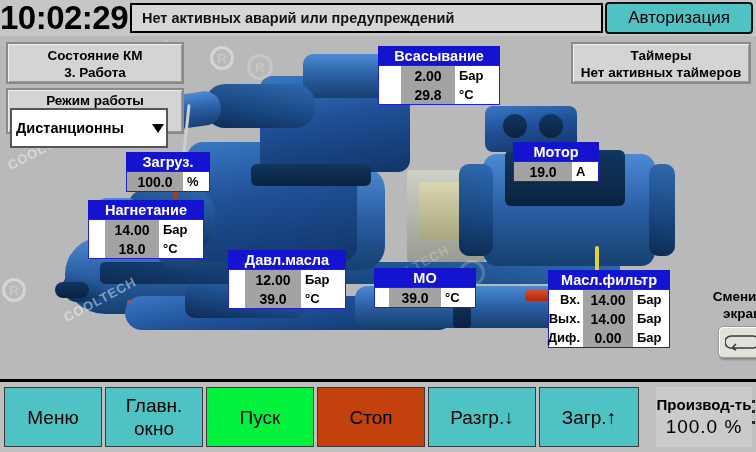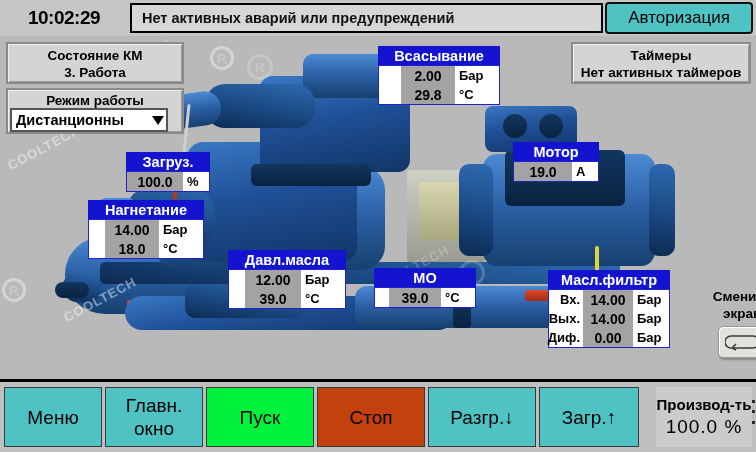"10:02:29" #clock { font-size: 19px -> 33px }
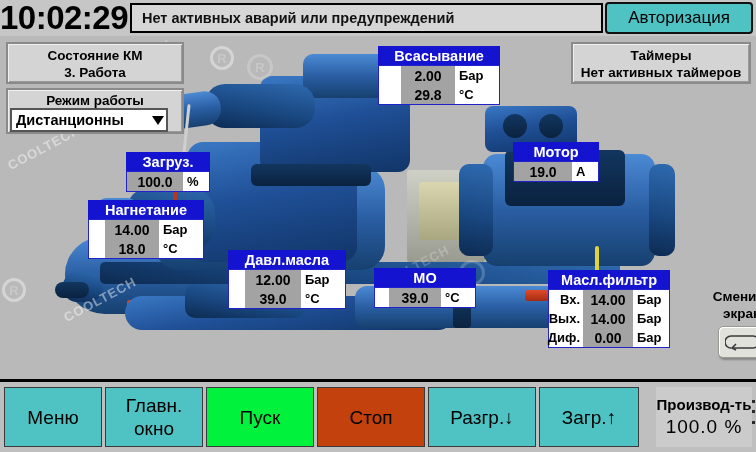"Дистанционны" div.combo { height: 24px -> 40px }
